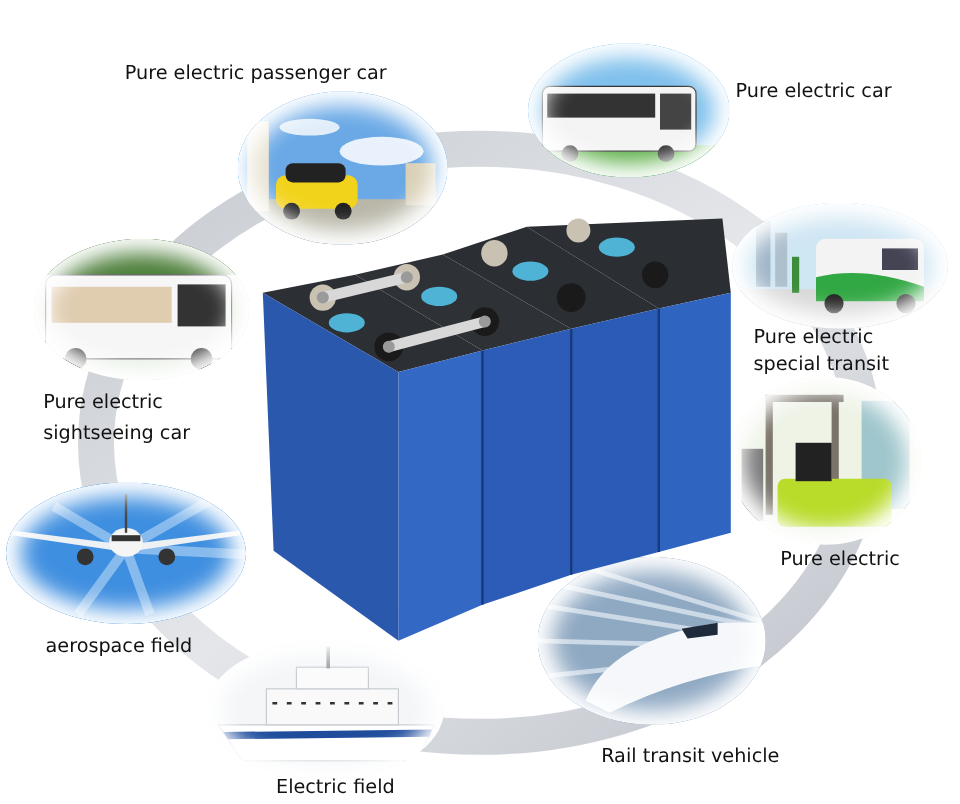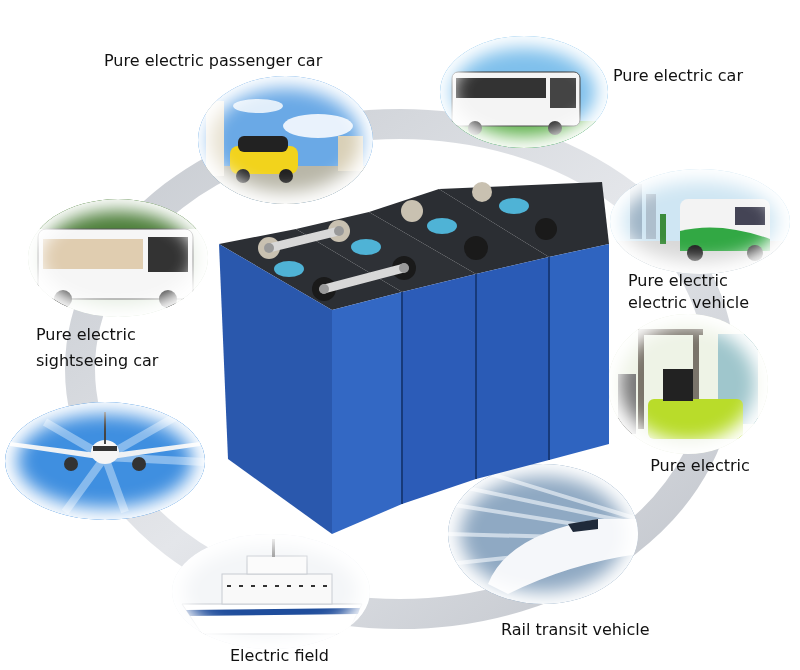"electric vehicle" div { text: electric vehicle -> special transit }
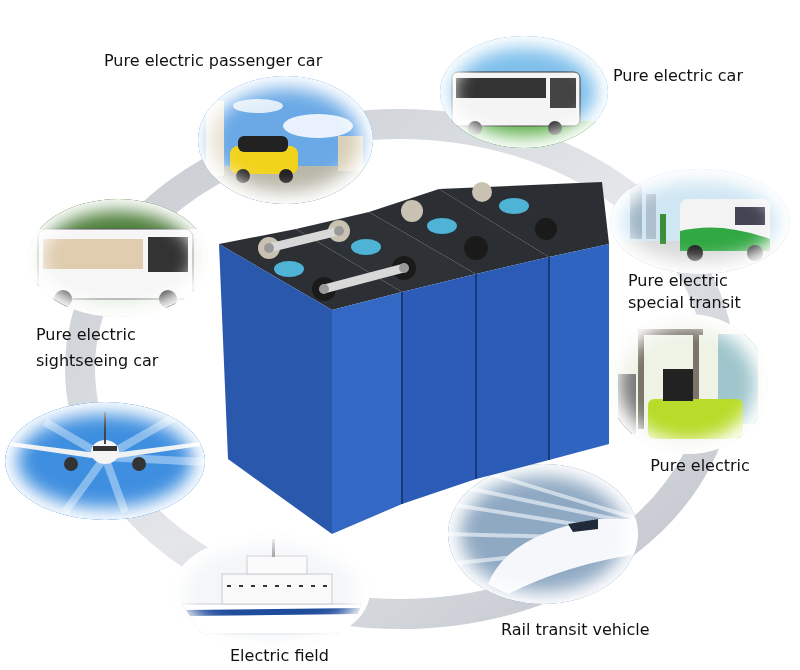"aerospace field" div.label { html: none -> <div> <span>aerospace field</span> </div> }
